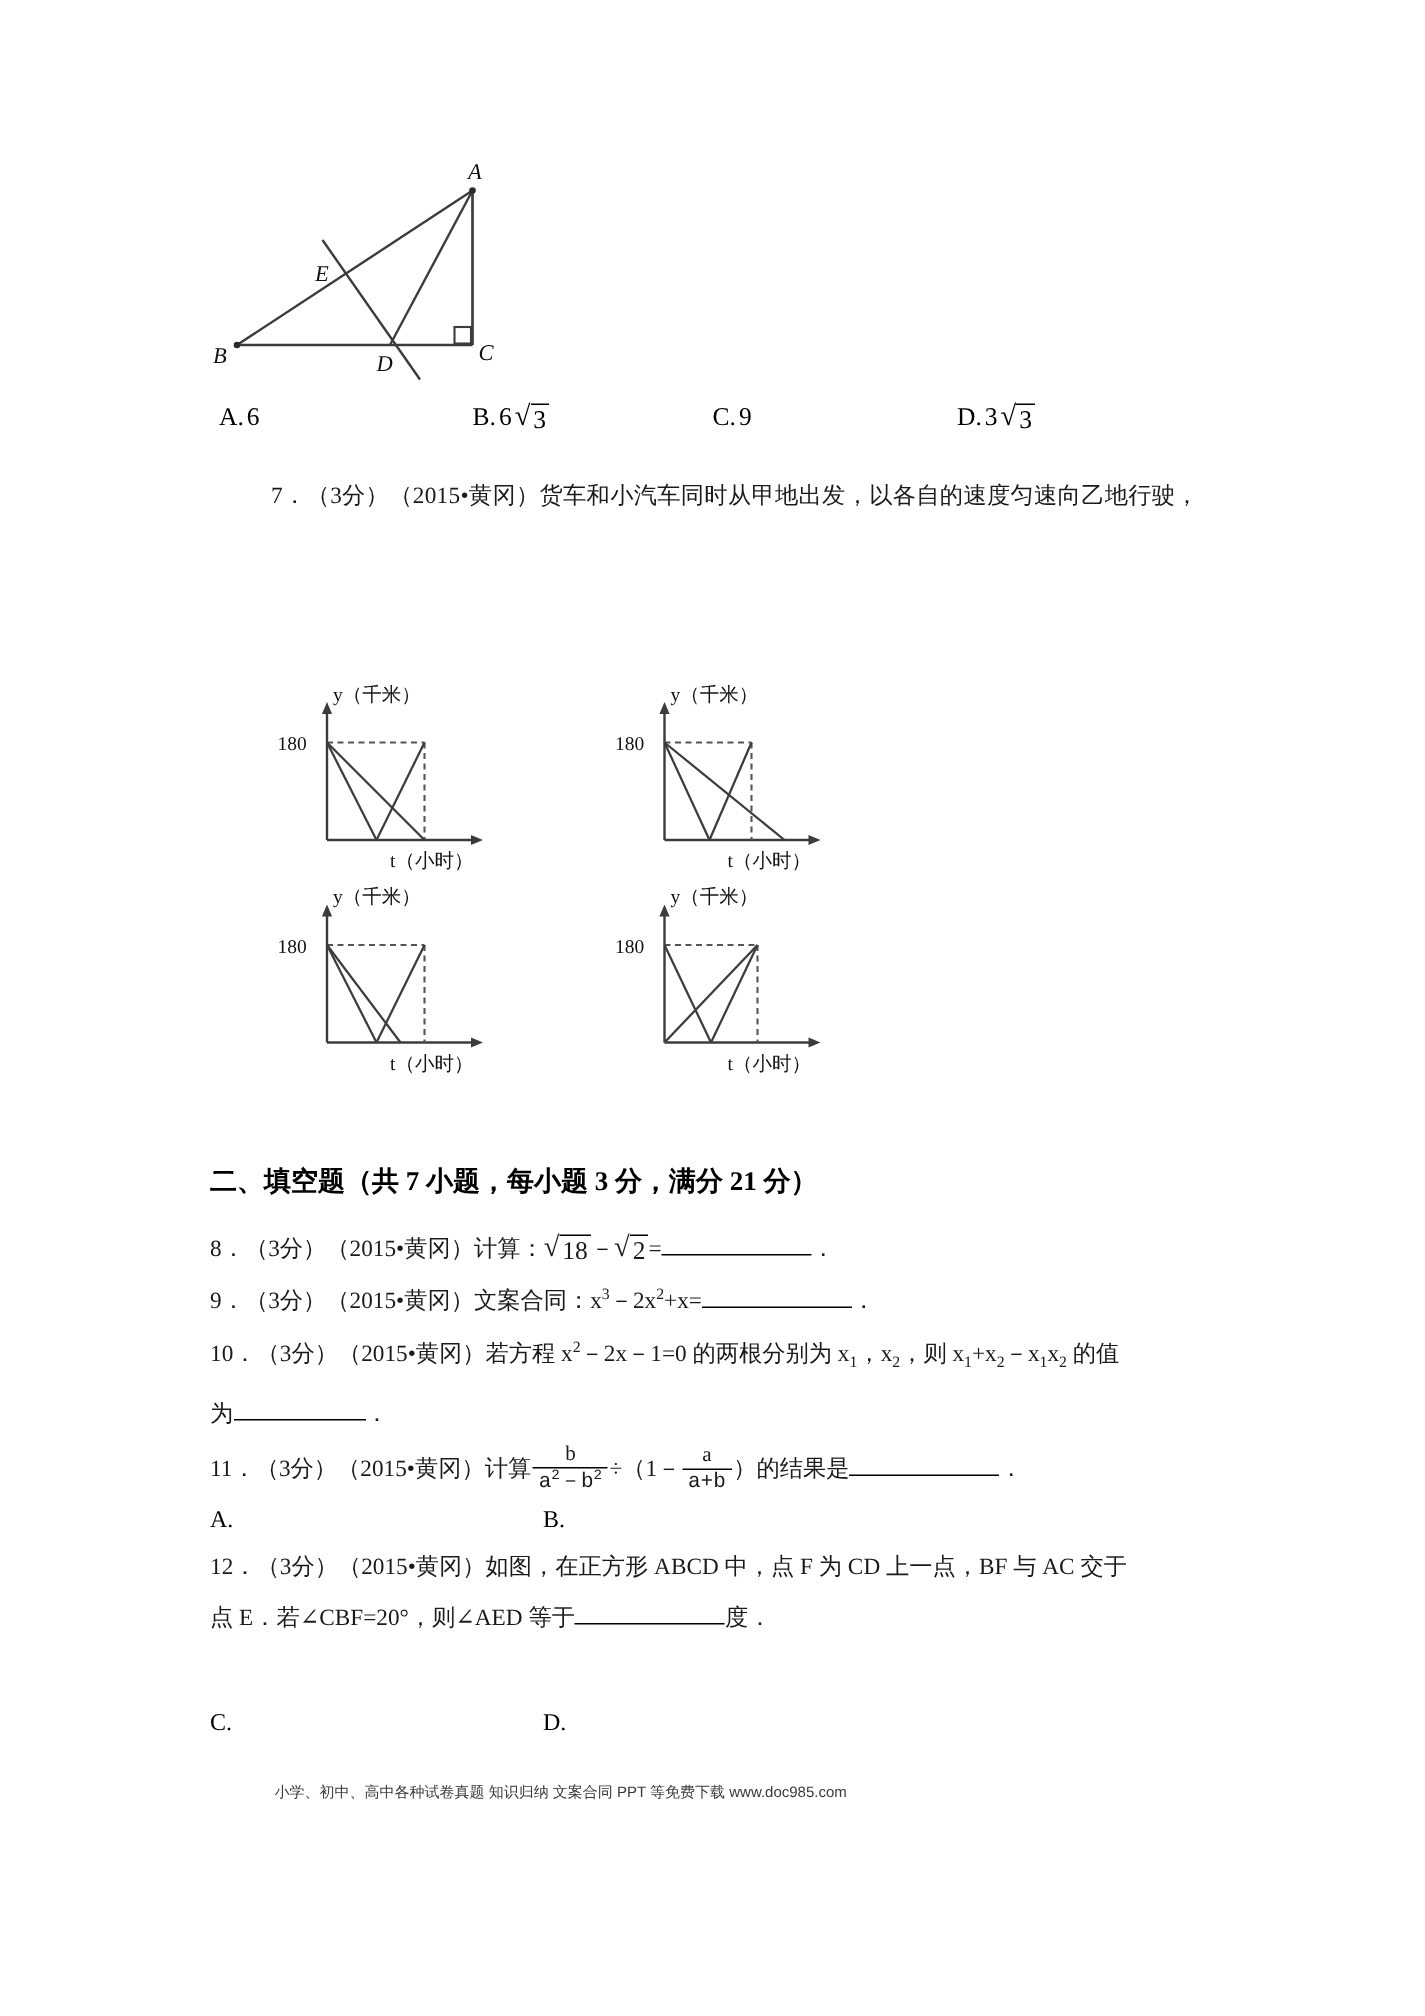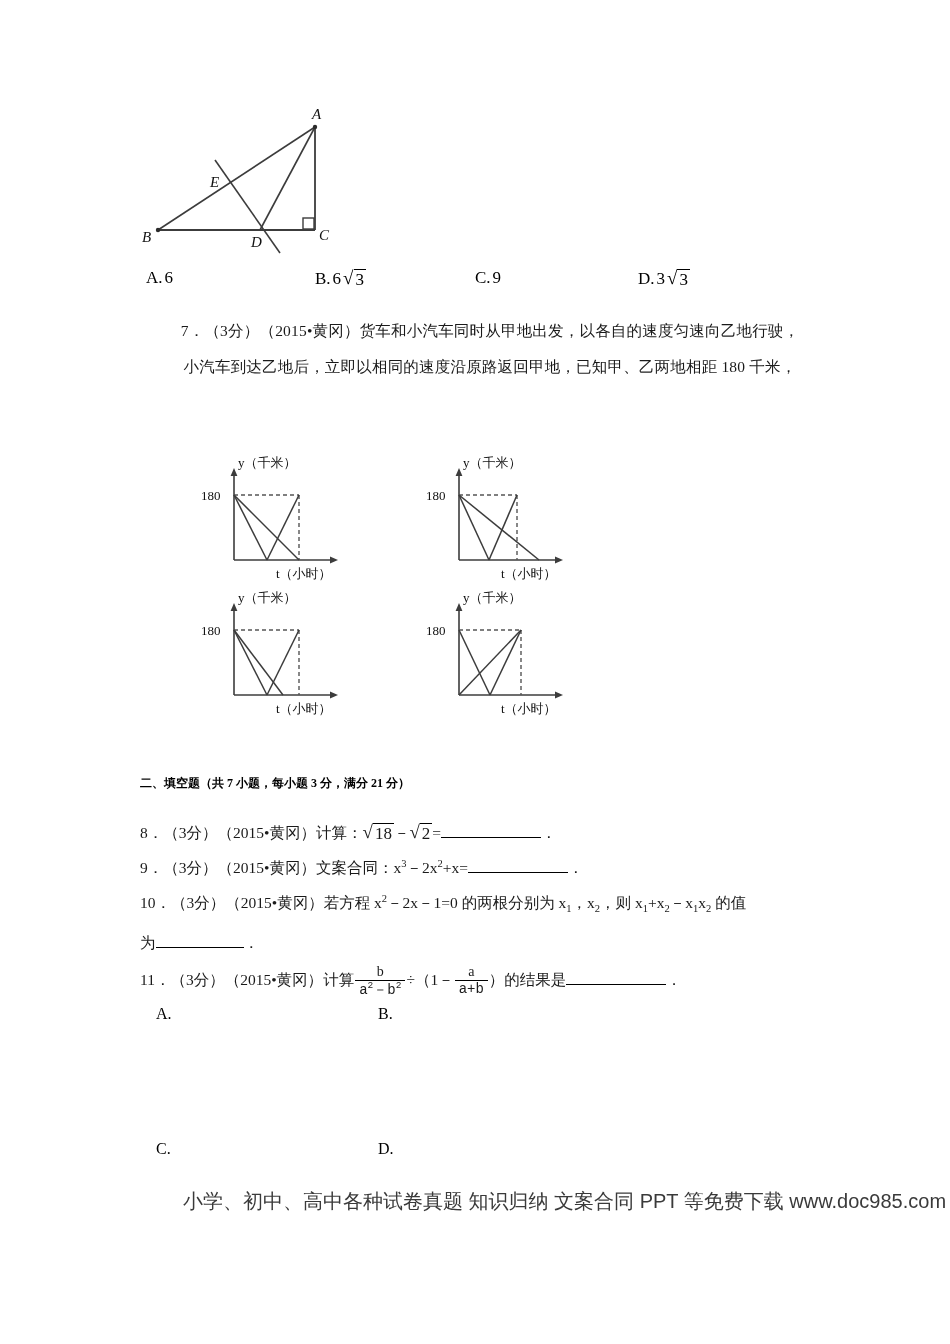"小汽车到达乙地后，立即以相同的速度沿原路返回甲地，已知甲、乙两地相距 180" div.q7line { html: <div>小汽车到达乙地后，立即以相同的速度沿原路返回甲地，已知甲、乙两地相距 180 千米，</div> -> none }
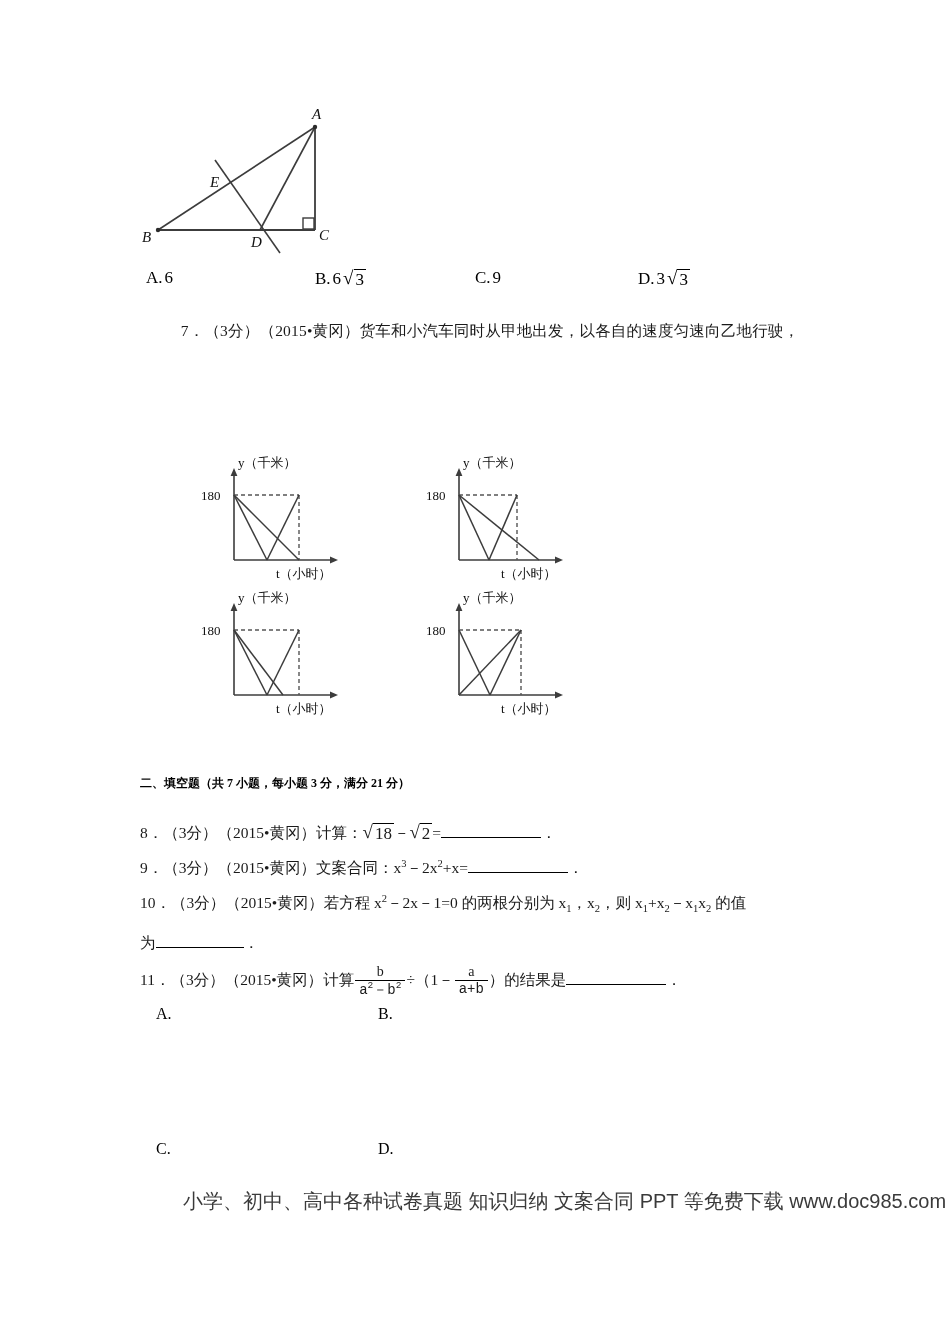"y（千米）" #graph-area { left: 156px -> 140px }
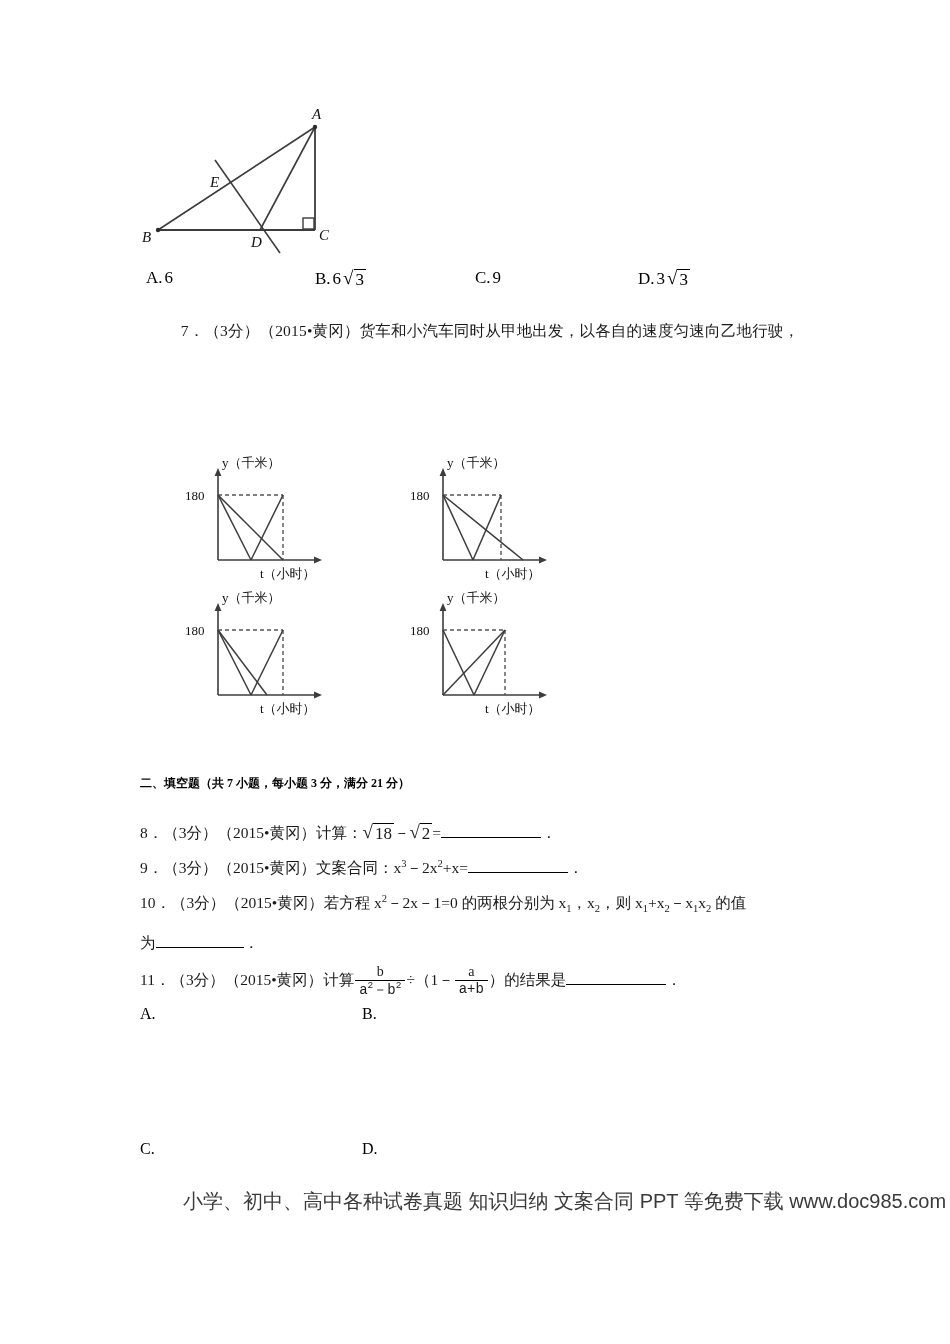"二、填空题（共 7 小题，每小题 3 分，满分" #sec2 { font-size: 12px -> 18px }
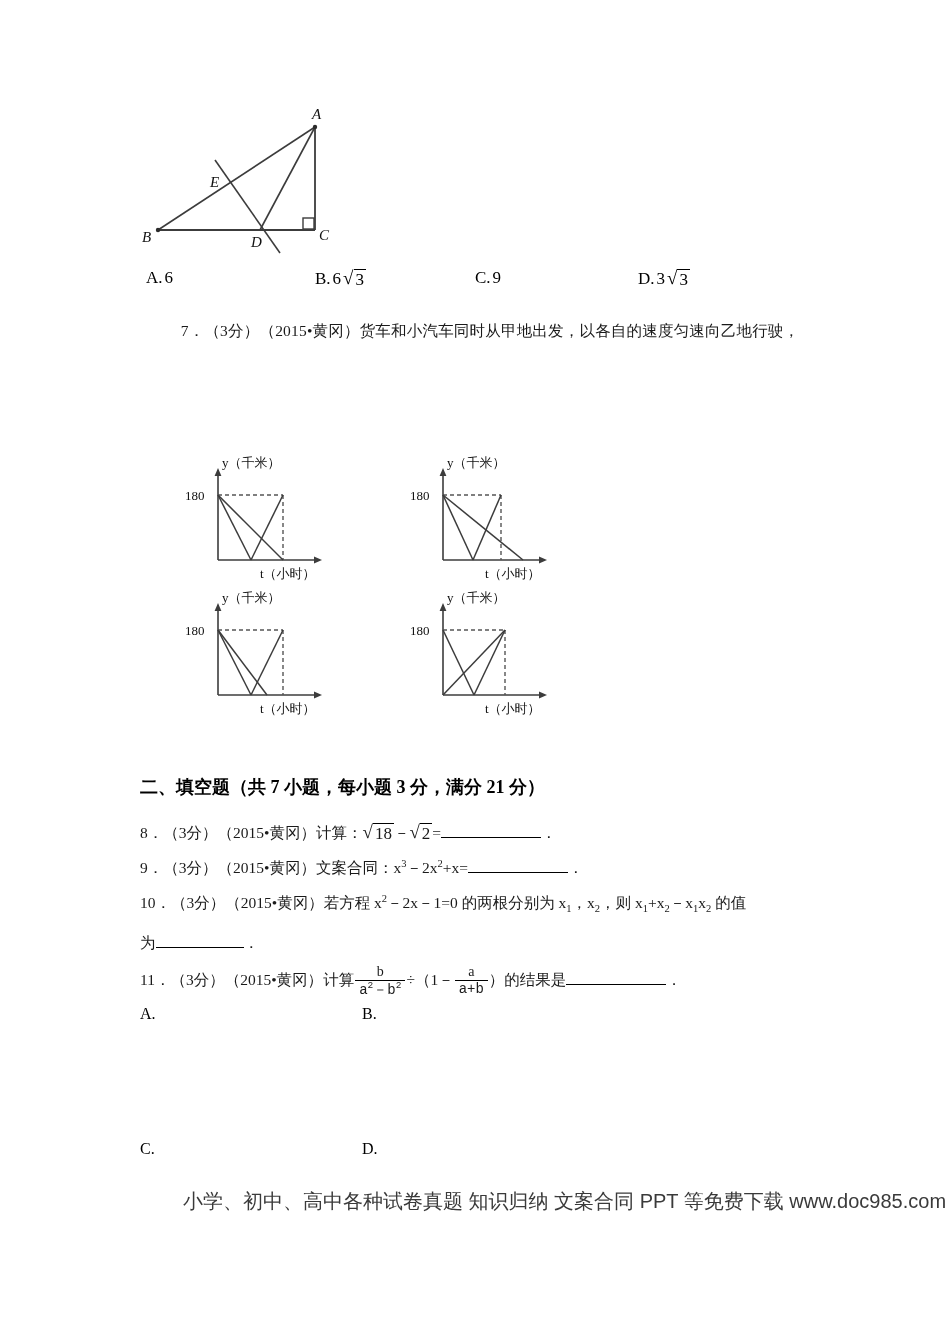"12．（3分）（2015•黄冈）如图，在正方形 ABCD 中，点 F 为" div.fillq { html: none -> <div> <div> <span>12．</span><span>（3分）</span><span>（2015•黄冈）</span><span>如图，在正方形 ABCD 中，点 F 为 CD 上一点，BF 与 AC 交于</span> </div> <div> <span>点 E．若∠CBF=20°，则∠AED 等于</span><span></span><span>度．</span> </div> </div> }
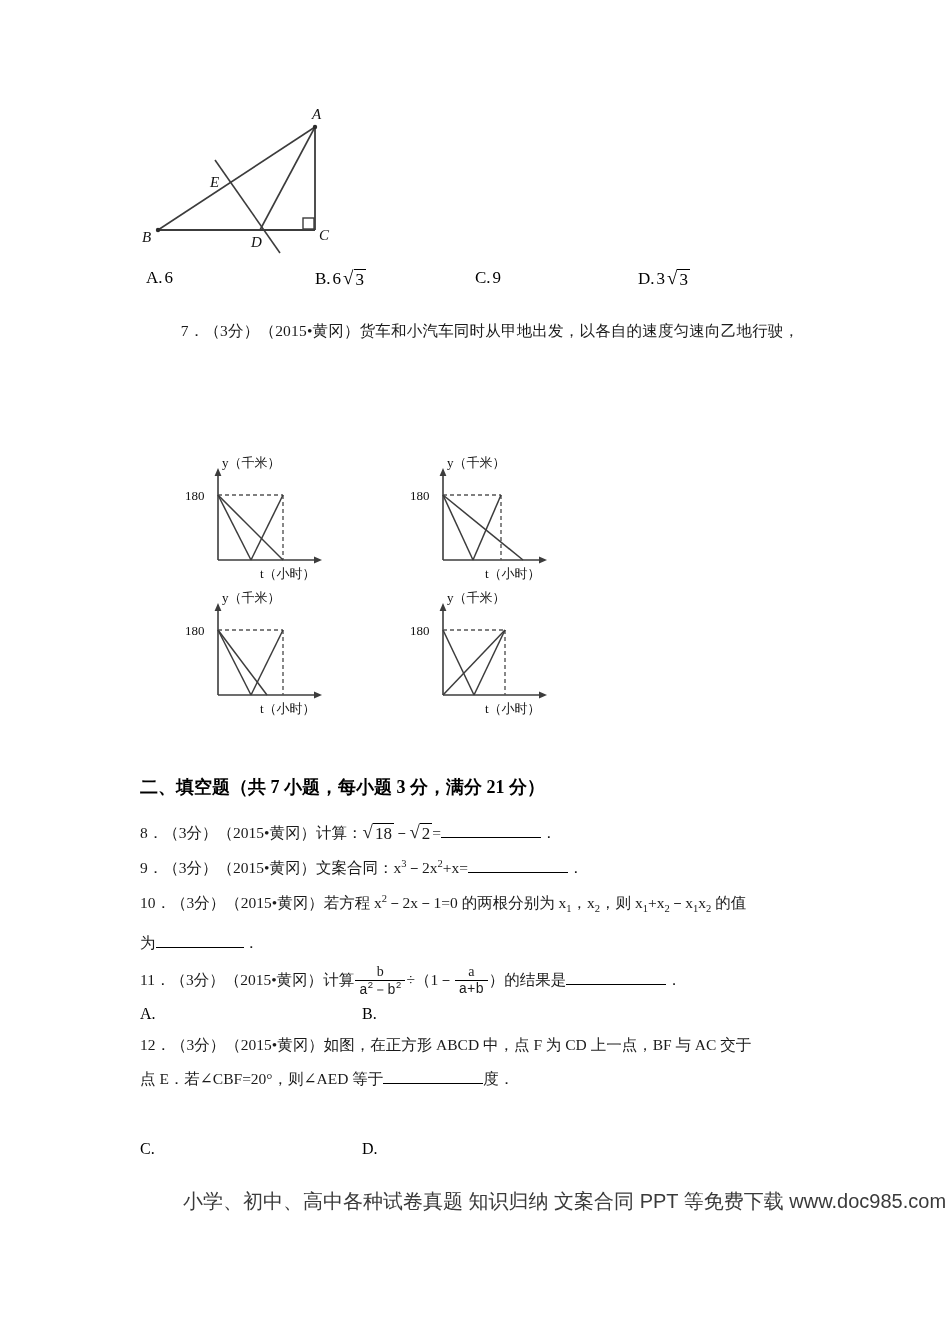"小学、初中、高中各种试卷真题 知识归纳 文案合同 PPT 等免费下载" #footer { font-size: 20px -> 10px }
